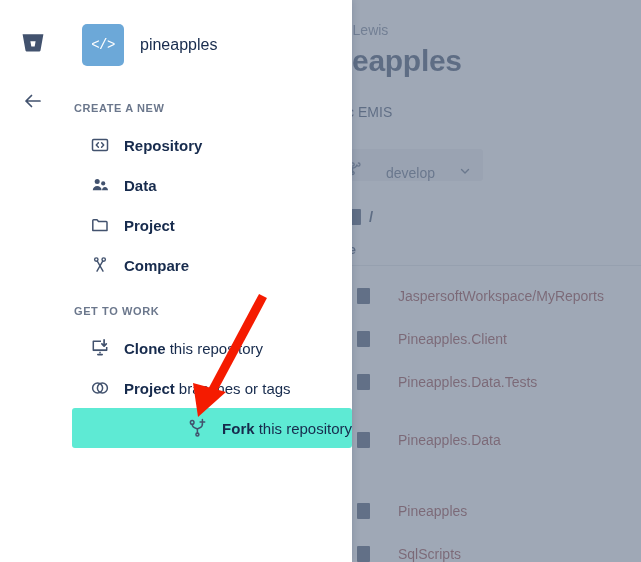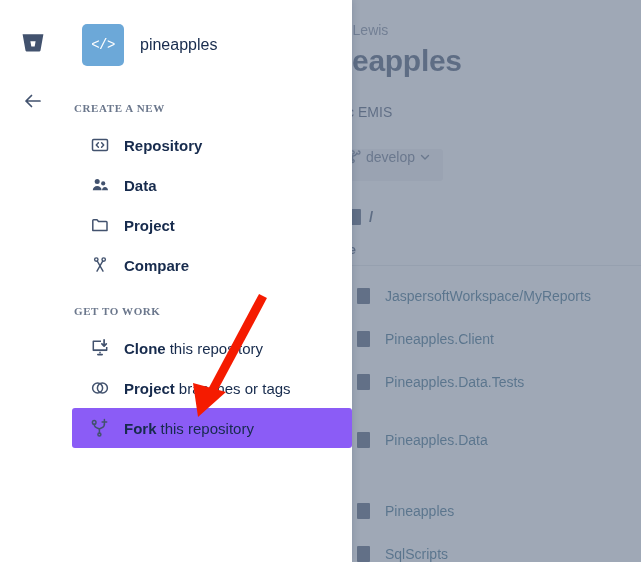"CREATE A NEW" .sec-head { font-family: Liberation Serif, serif -> none }
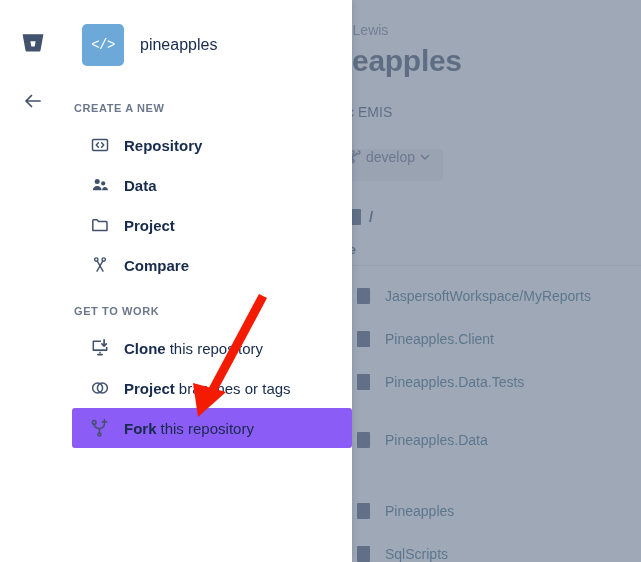"develop" .bg-branch-btn { align-items: flex-start -> flex-end; gap: 4px -> 24px }
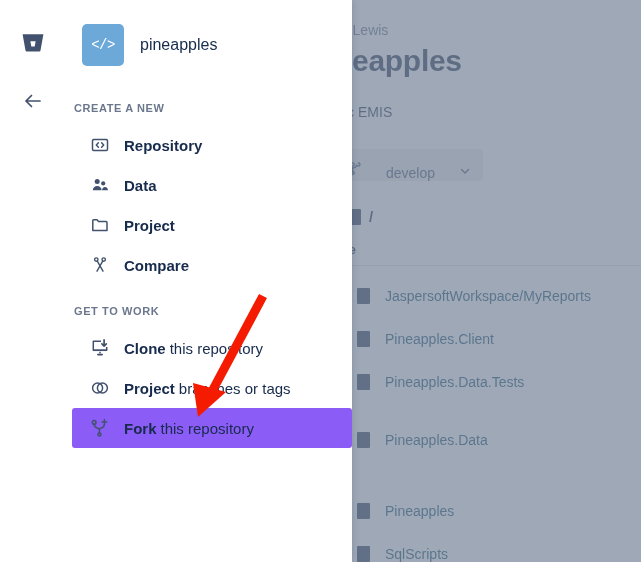"JaspersoftWorkspace/MyReports" .bg-row-name { color: #0c4a6e -> #7f1d1d; margin-left: 33px -> 46px }
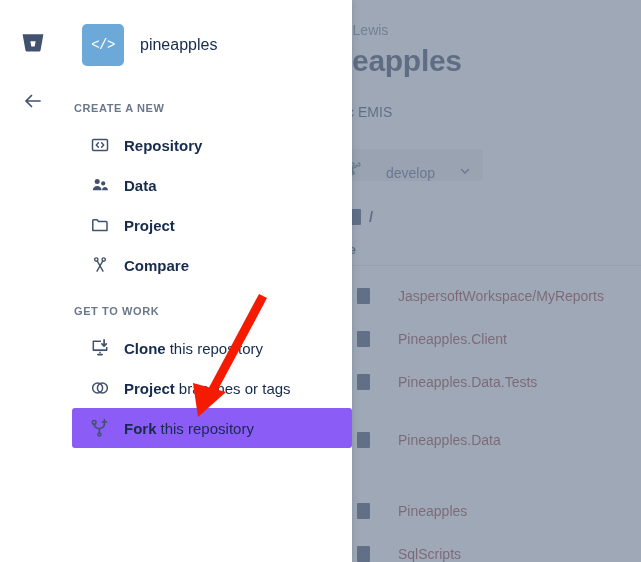"Fork" .menu-item.active { background: #8b5cf6 -> #5eead4; justify-content: none -> flex-end }
